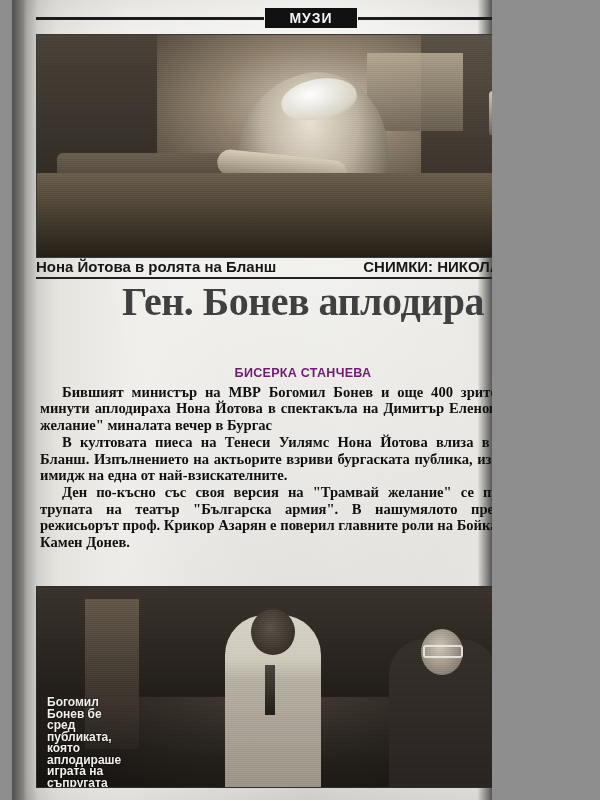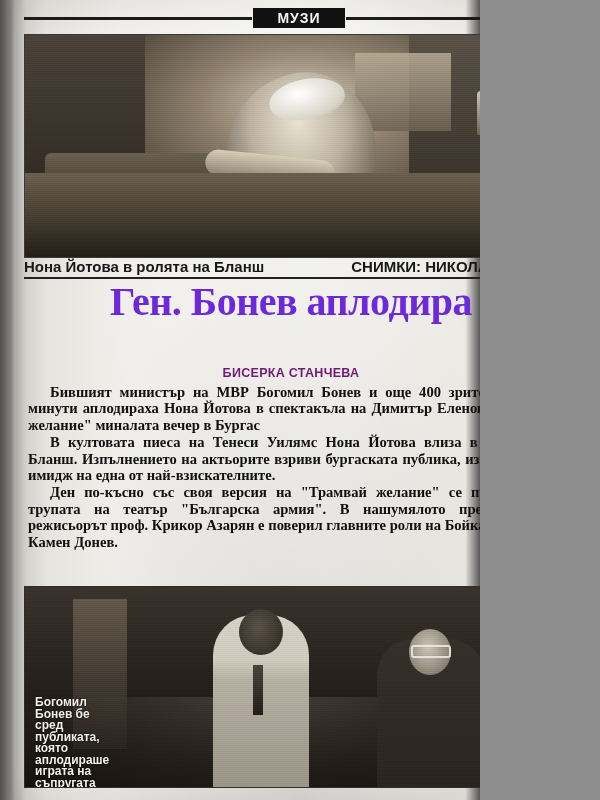"МУЗИ" .page { margin-left: none -> 12px }
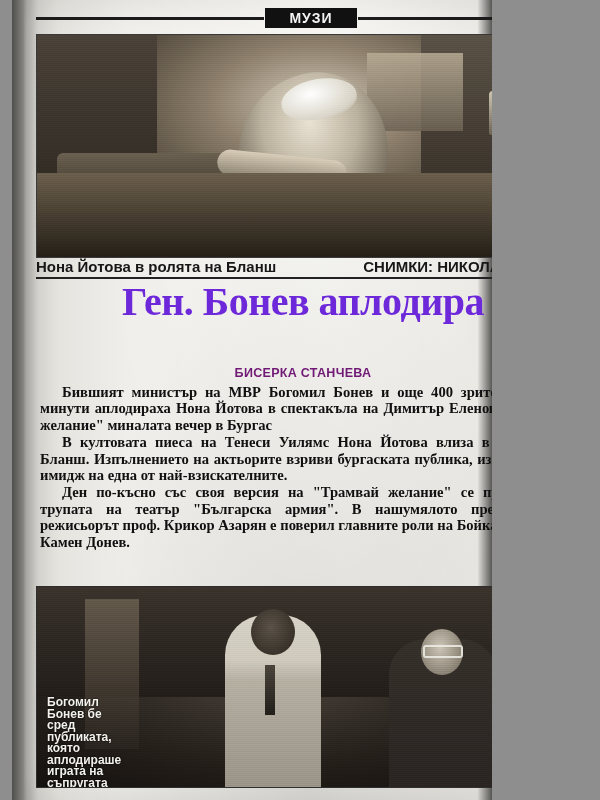"Ген. Бонев аплодира" .headline { color: #6d28d9 -> #404040 }
